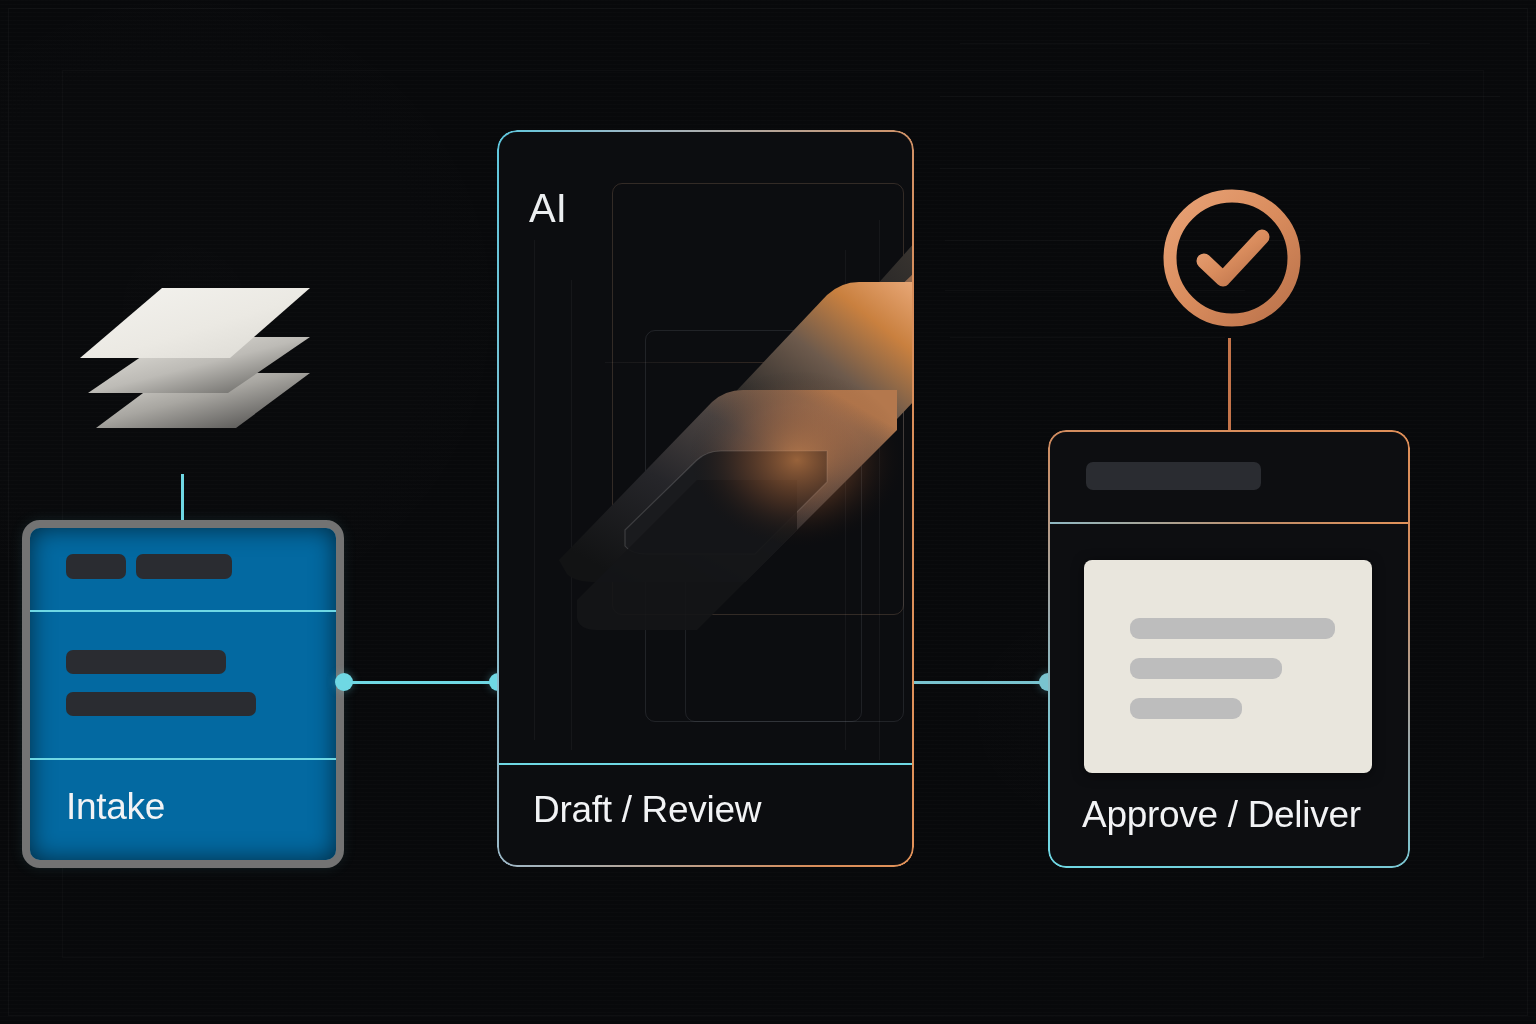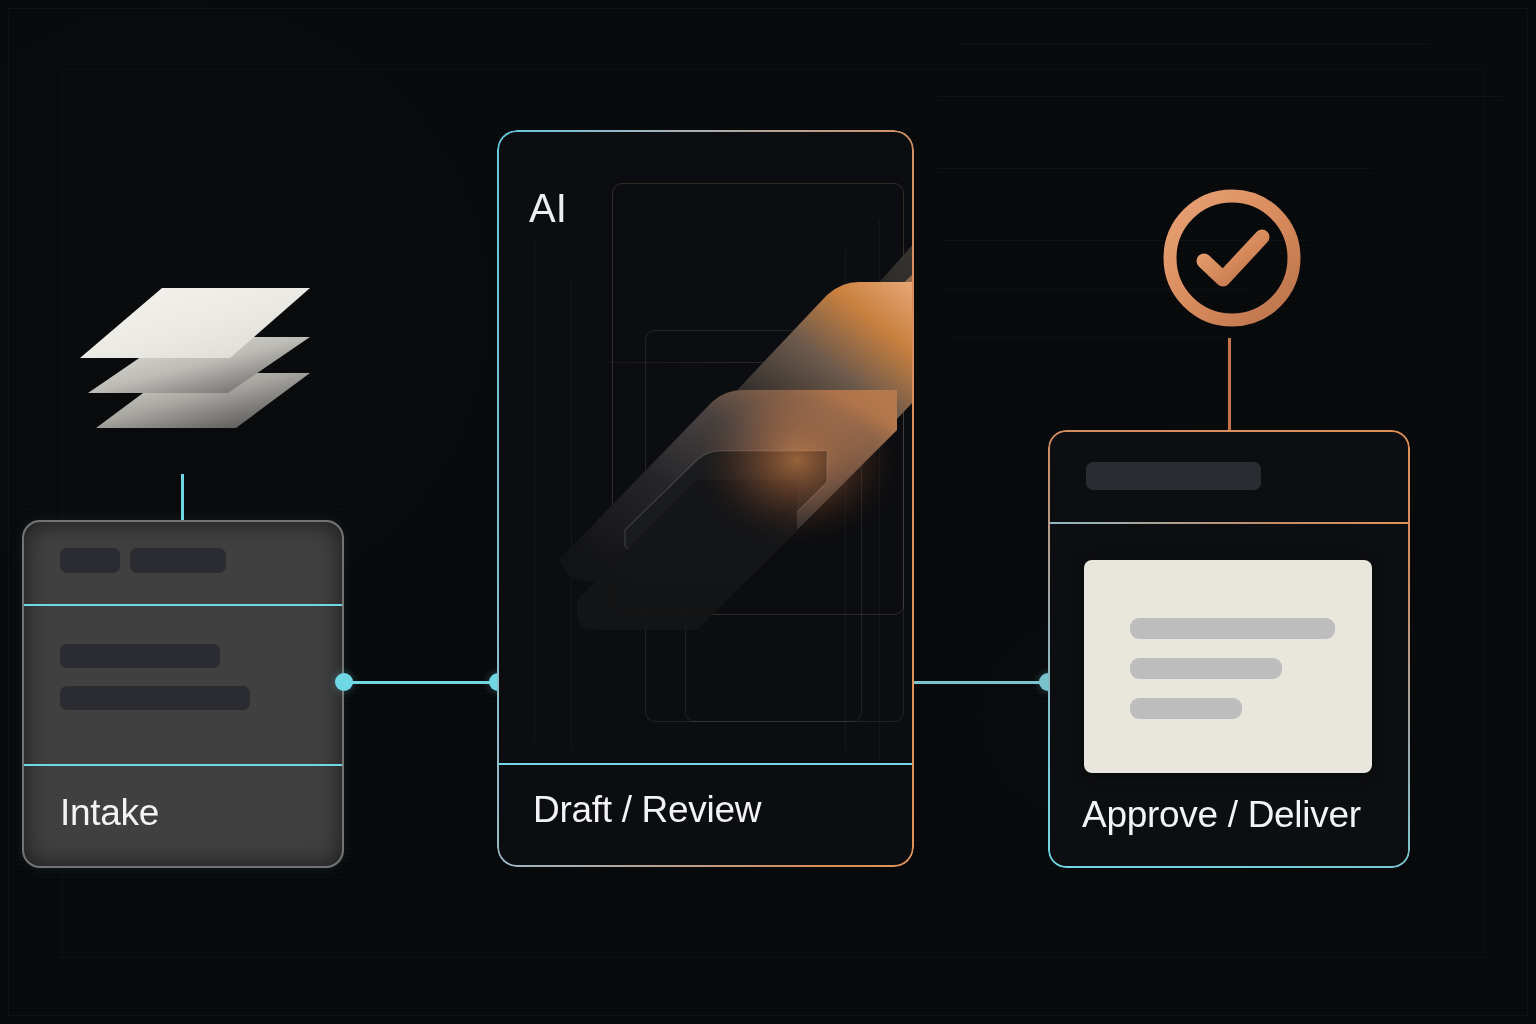"Intake" #card-intake { background: #404040 -> #0369a1; border: 2px solid #737373 -> 8px solid #737373 }
